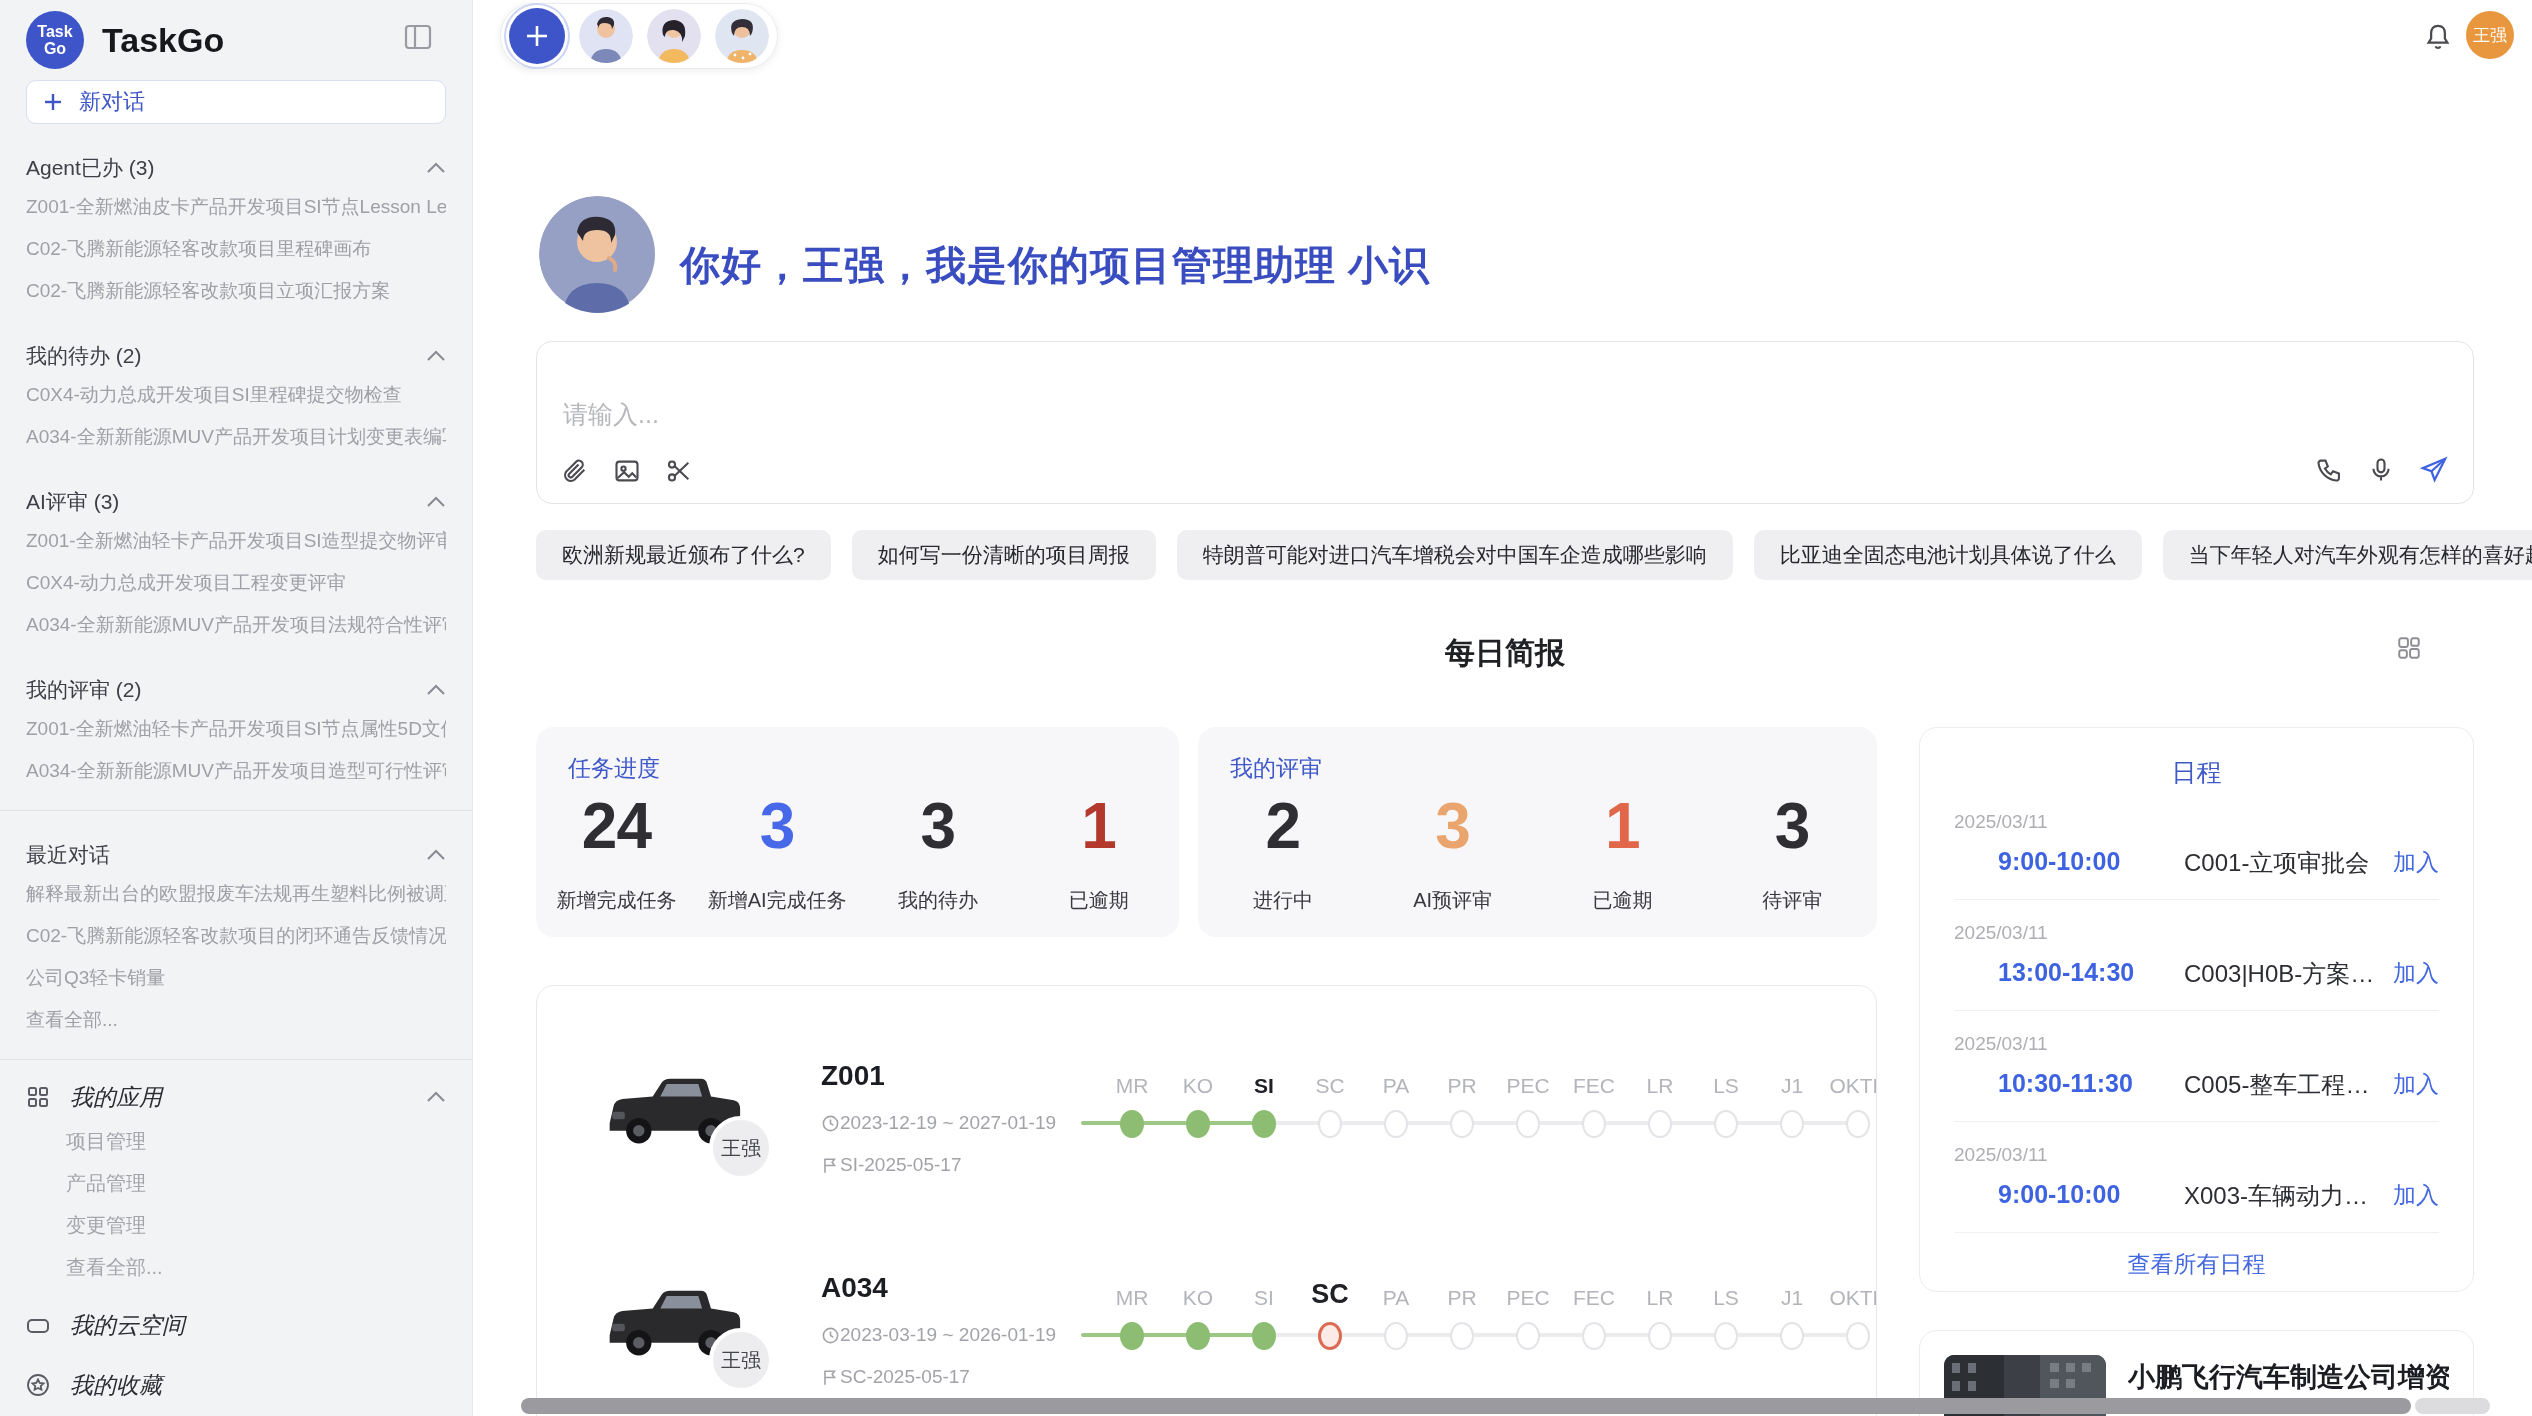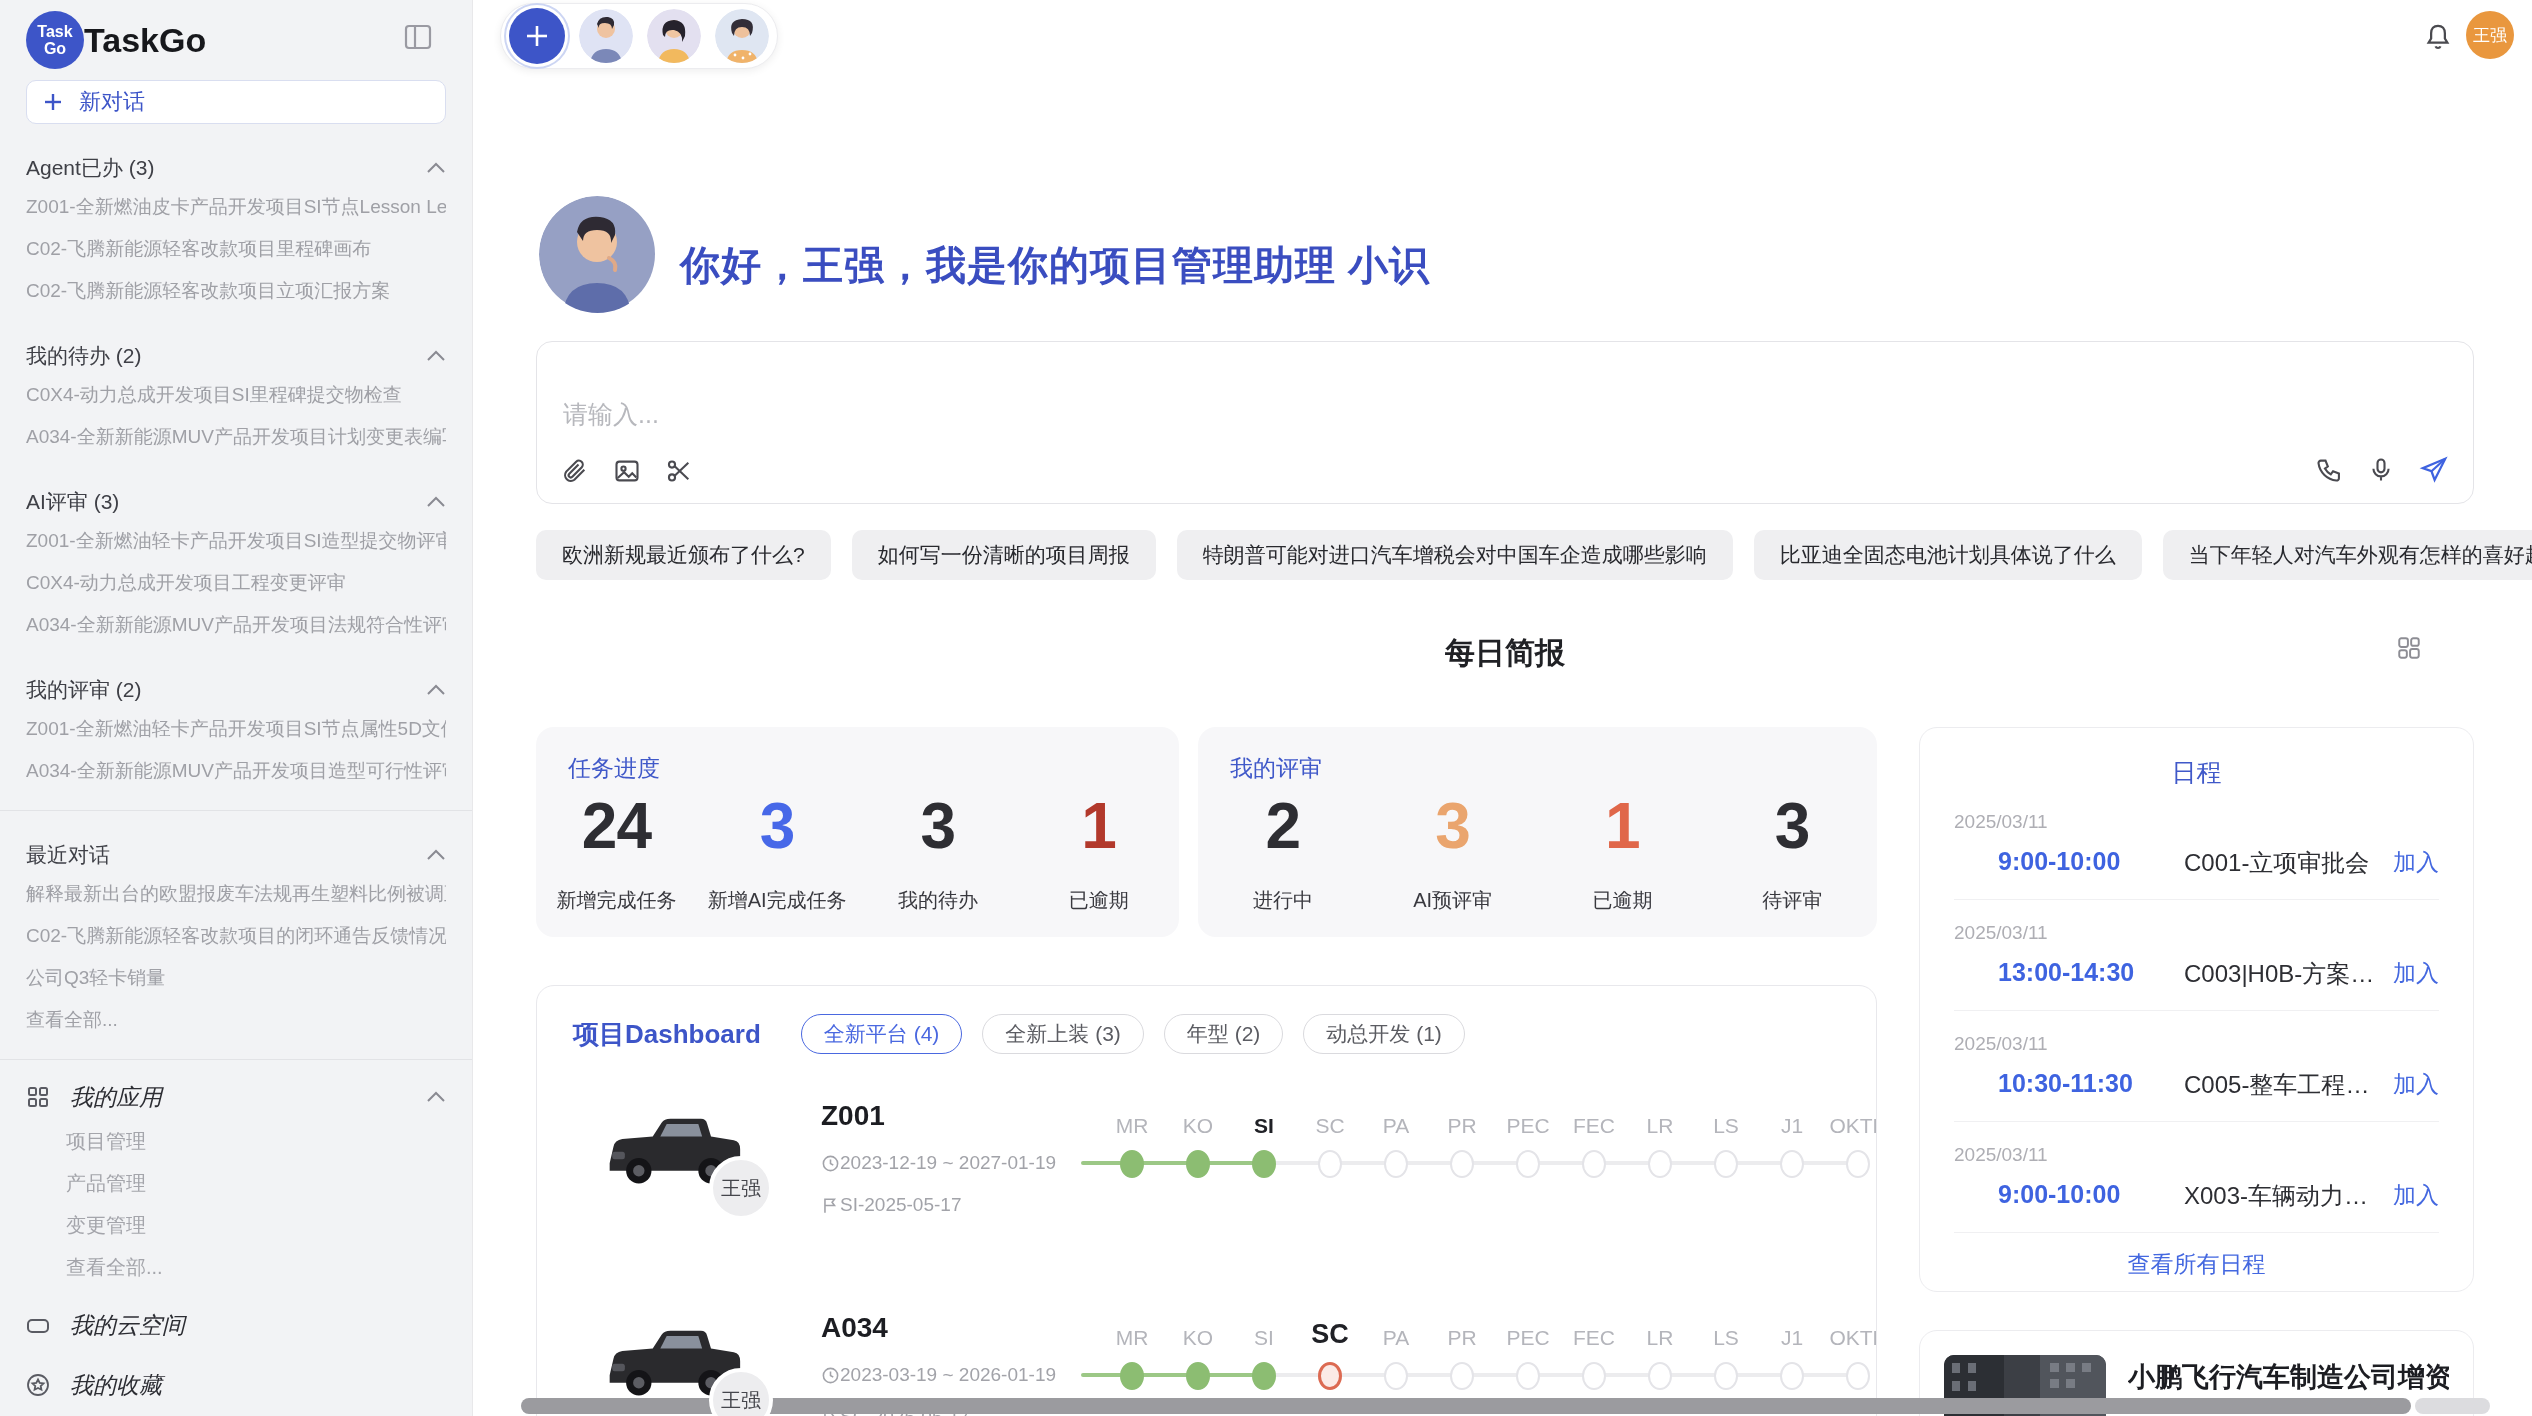"TaskGo" .app-title { margin-left: none -> 18px }
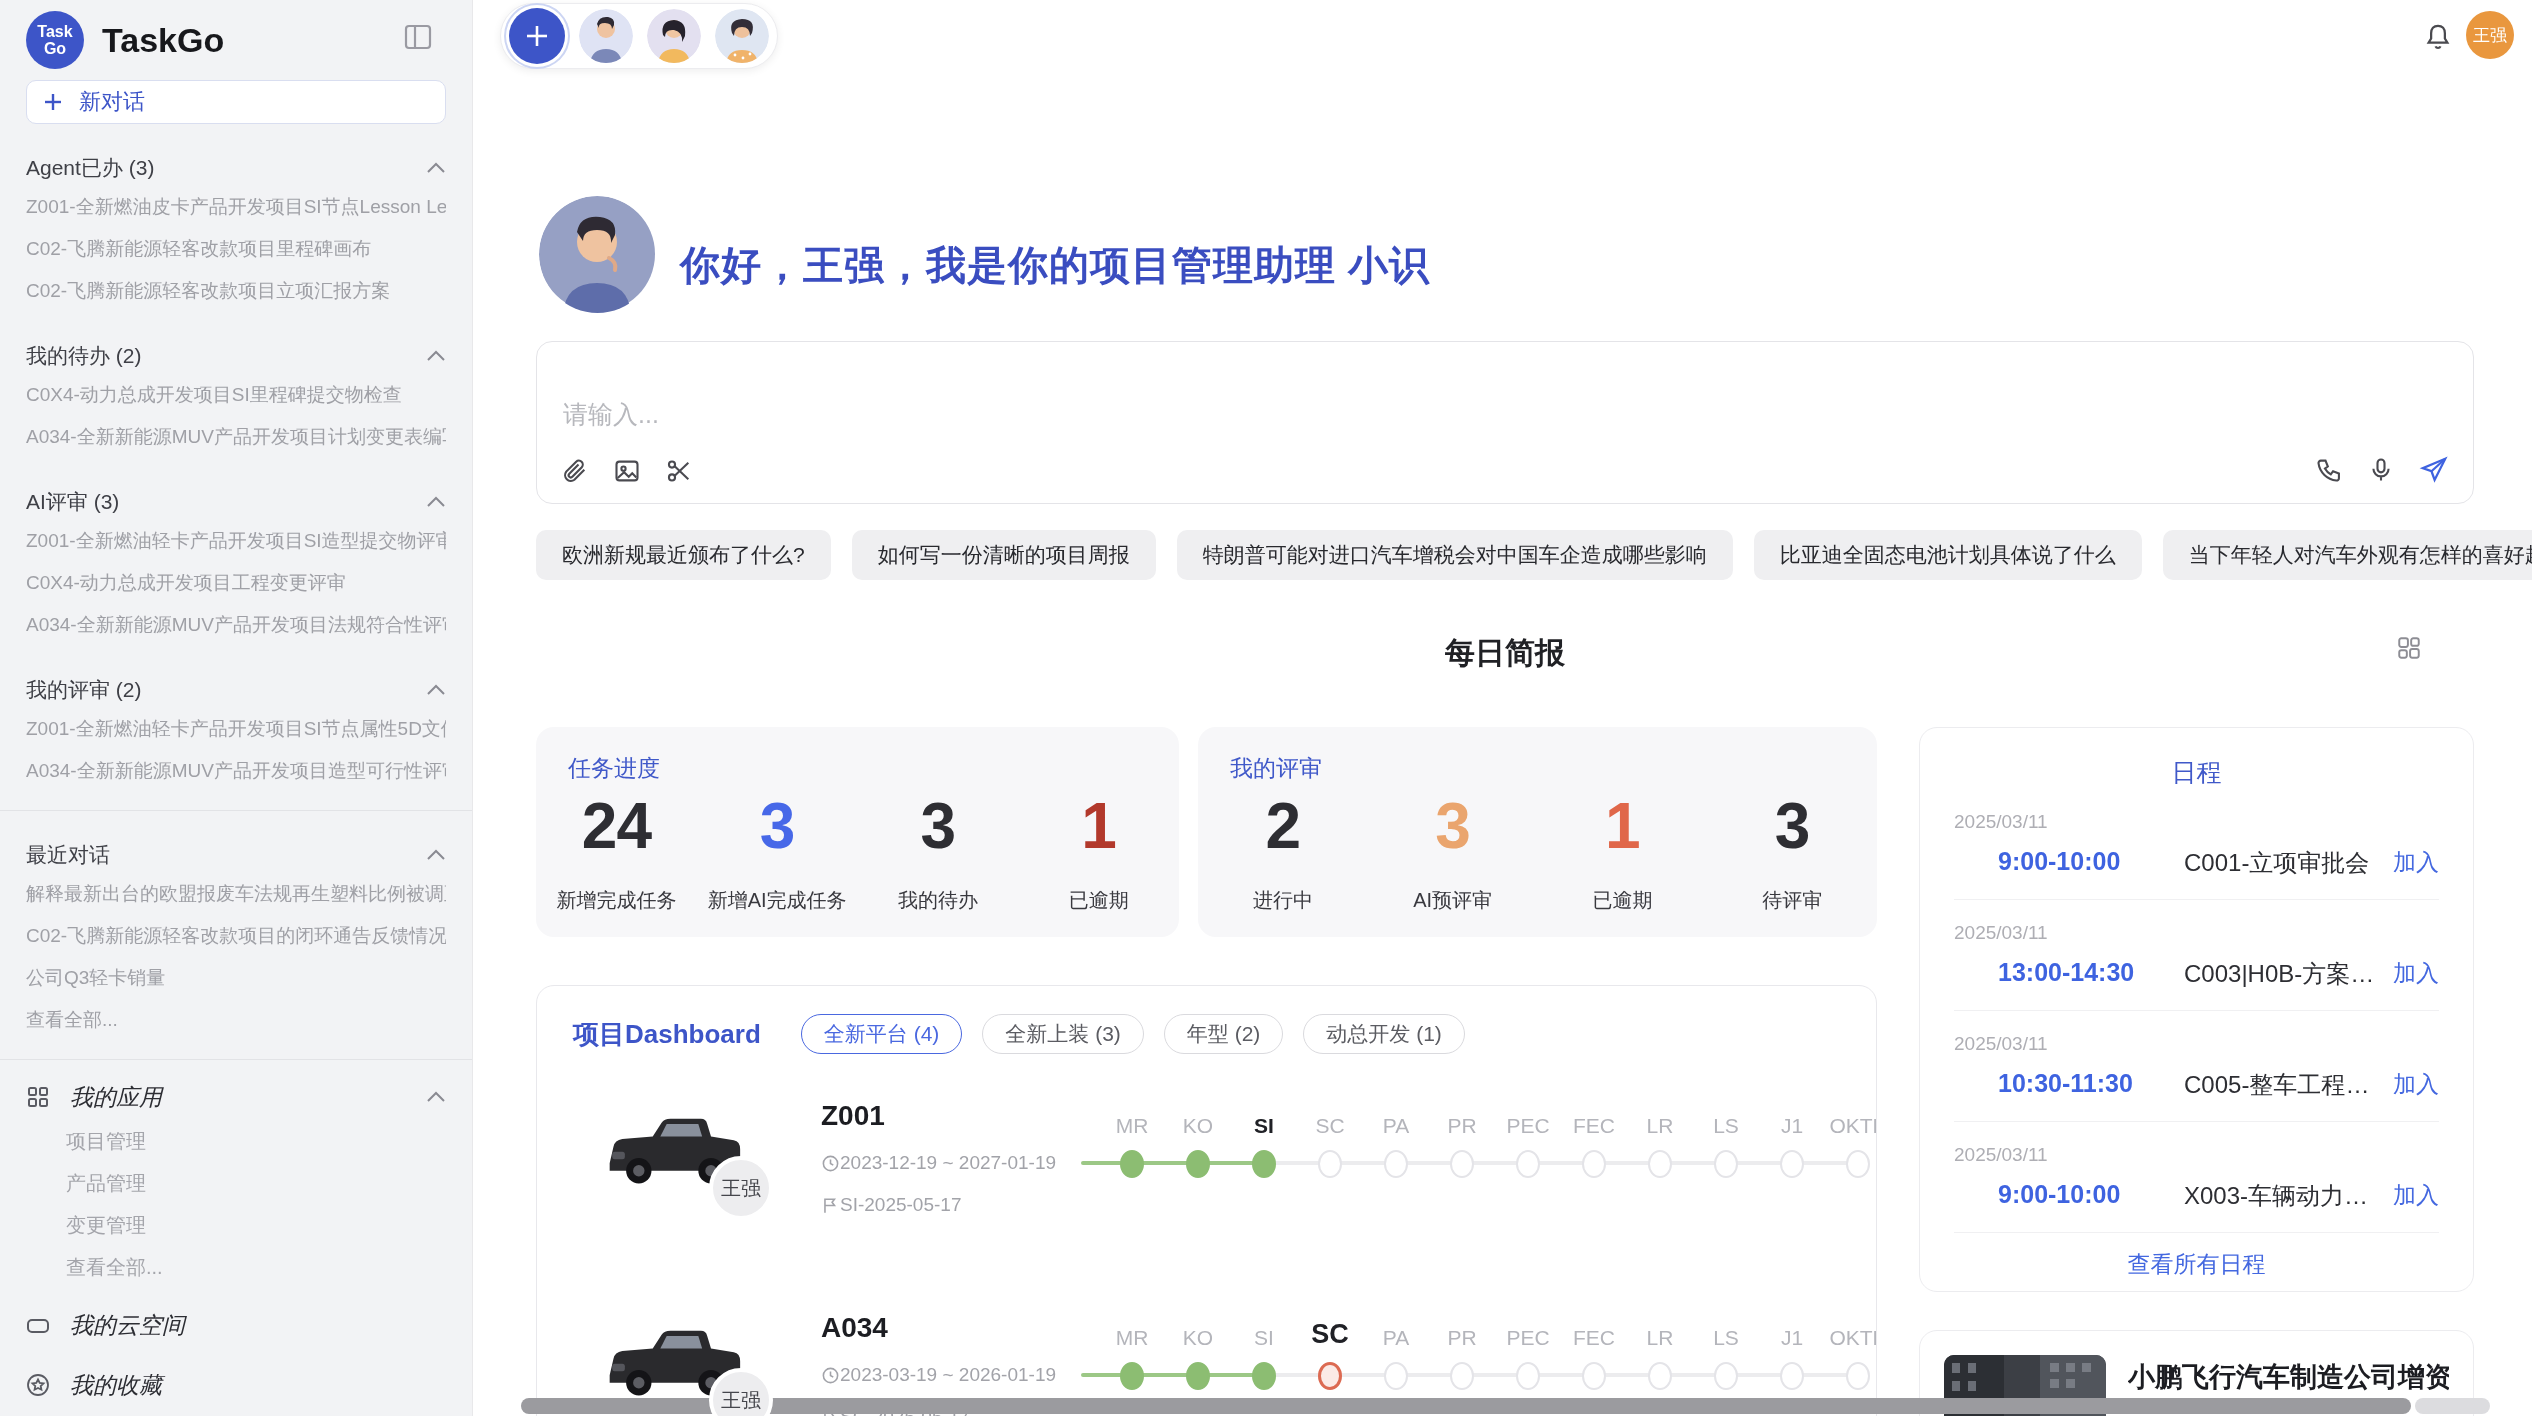"项目Dashboard" div.dash-head { html: <div> <div>项目Dashboard</div> <div> <div>全新平台 (4)</div> <div>全新上装 (3)</div> <div>年型 (2)</div> <div>动总开发 (1)</div> </div> </div> -> none }
